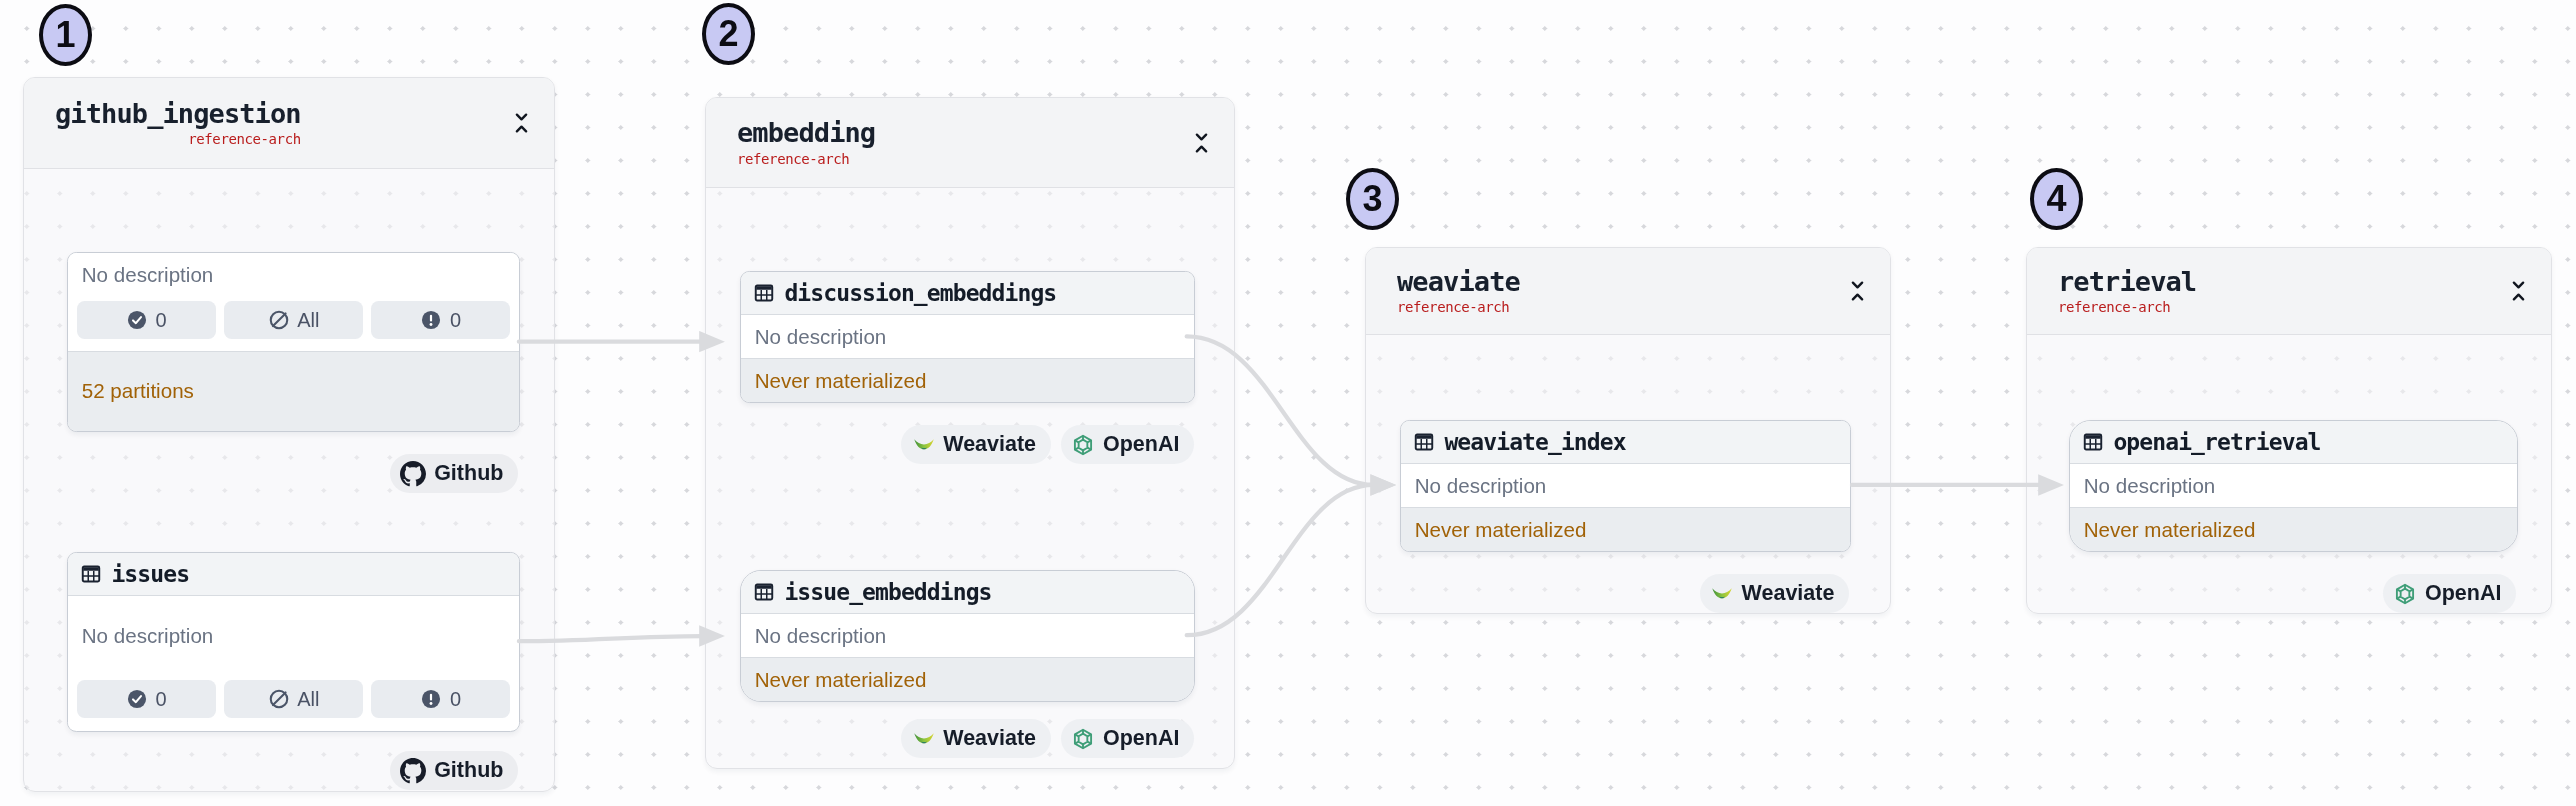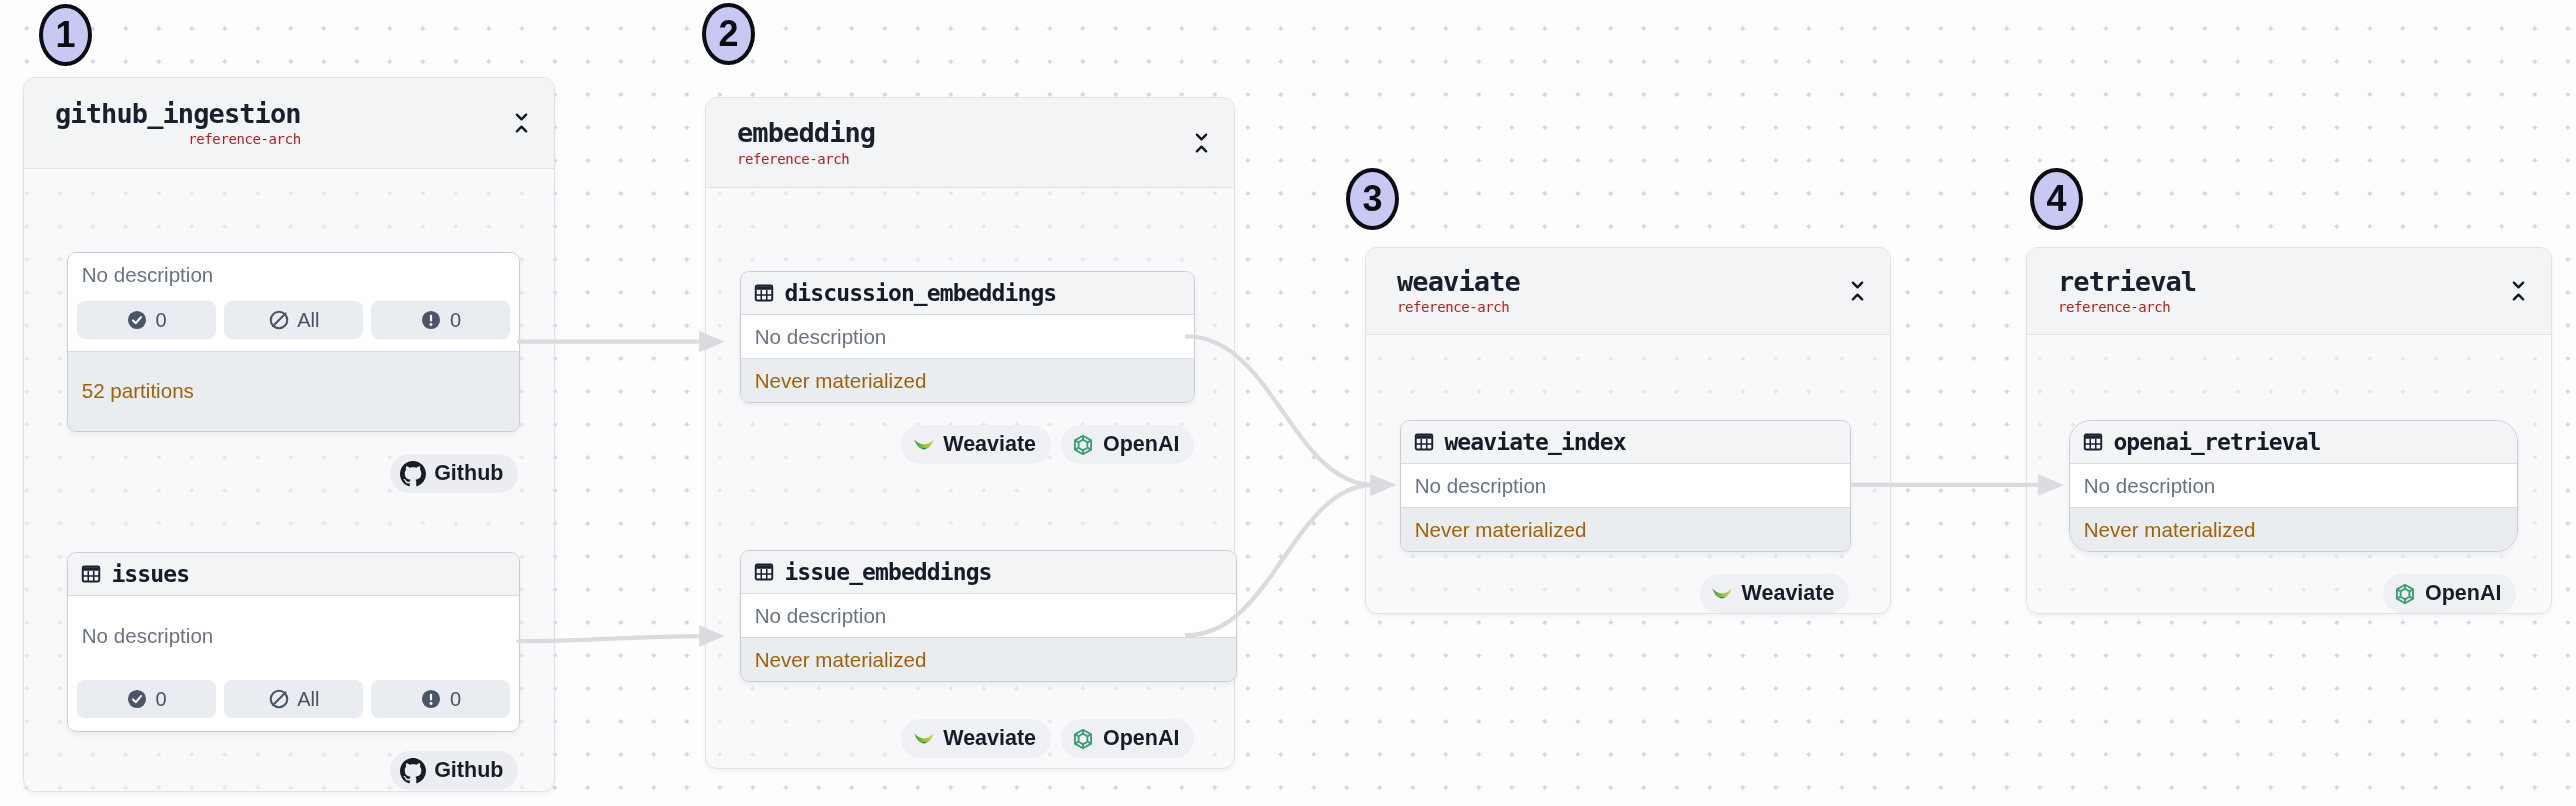"issue_embeddings" article.card { border-radius: none -> 21px; top: 452px -> 472px; width: 497px -> 455px }
